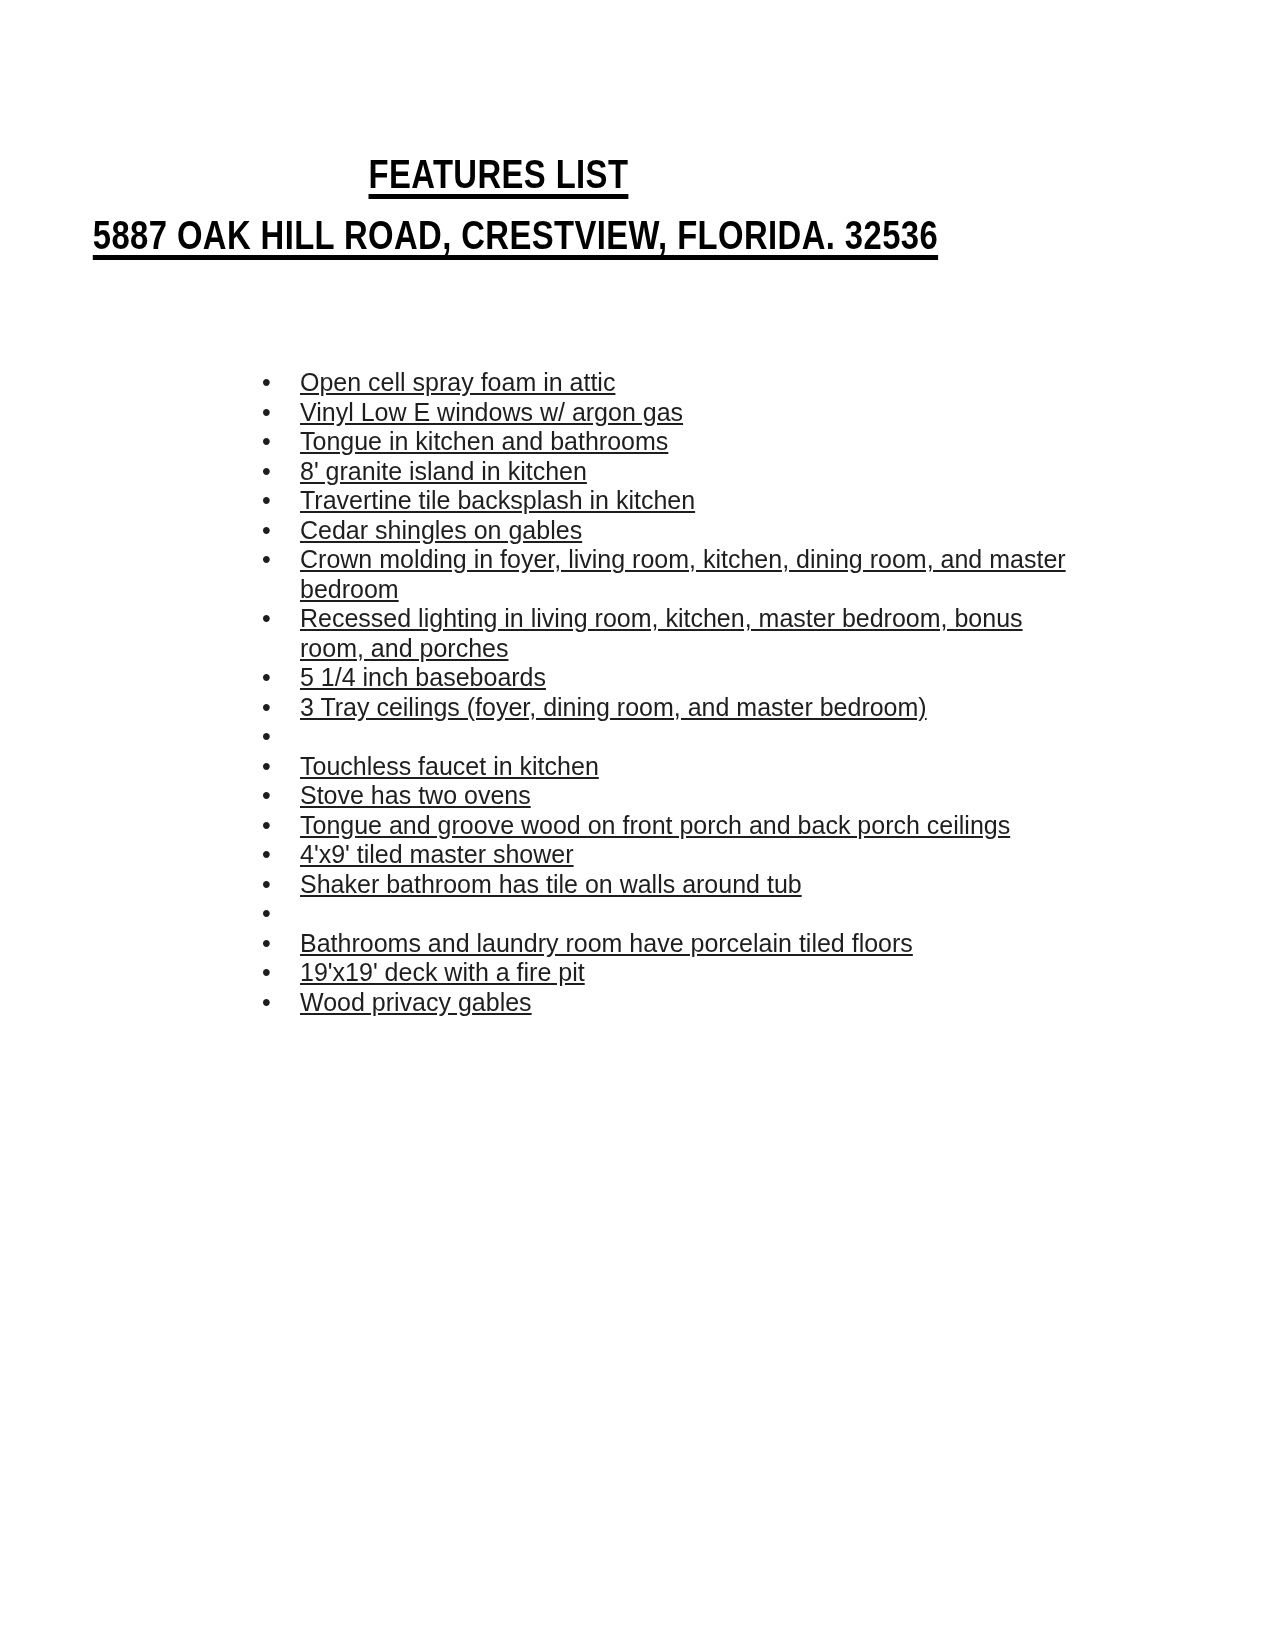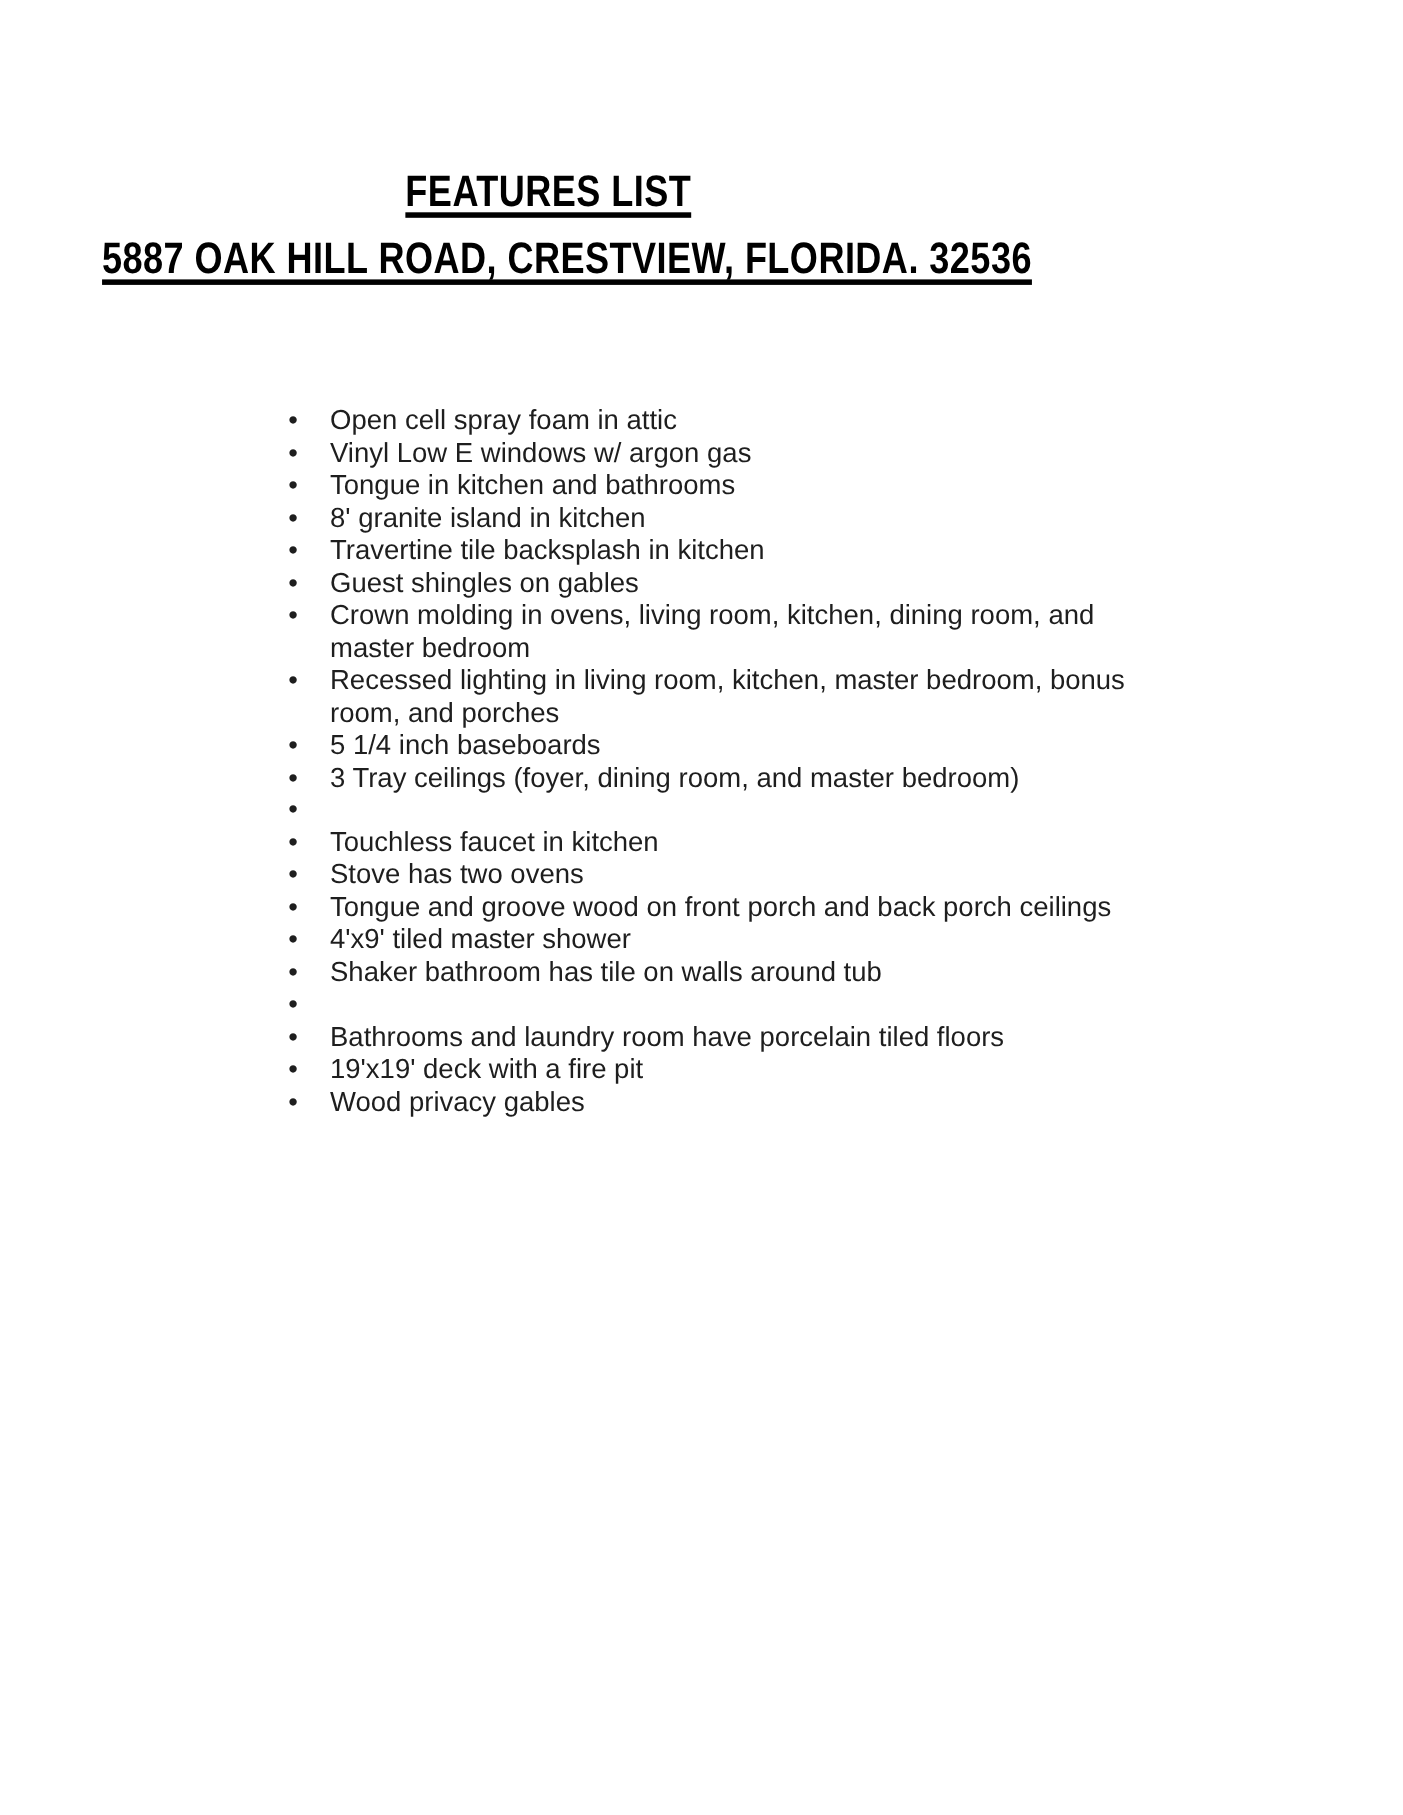"Open cell spray foam in" .feature-text { text-decoration: none -> underline }
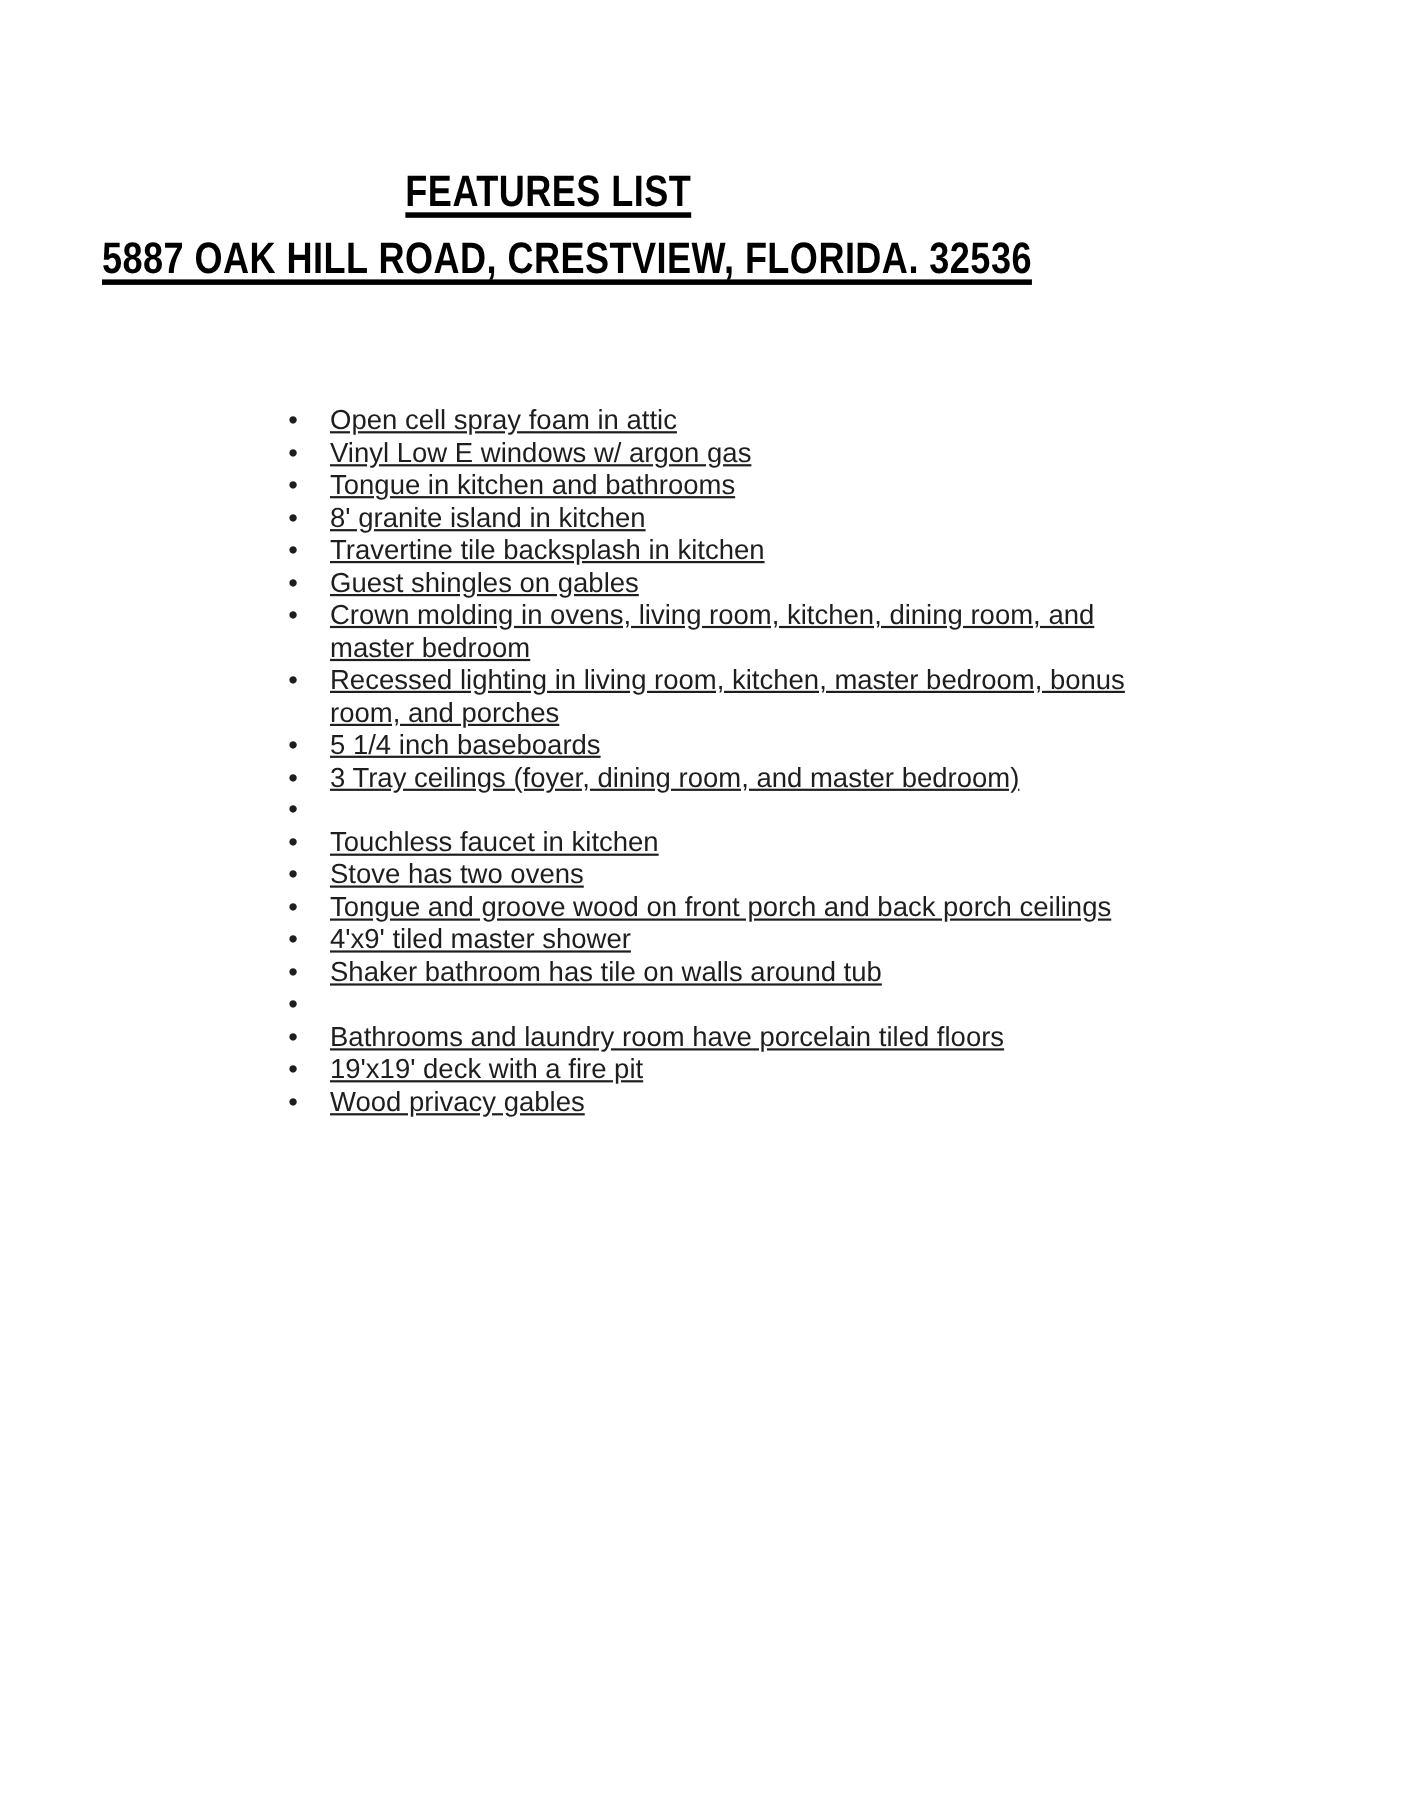"Guest shingles on gables" span.feature-text { text: Guest -> Cedar }
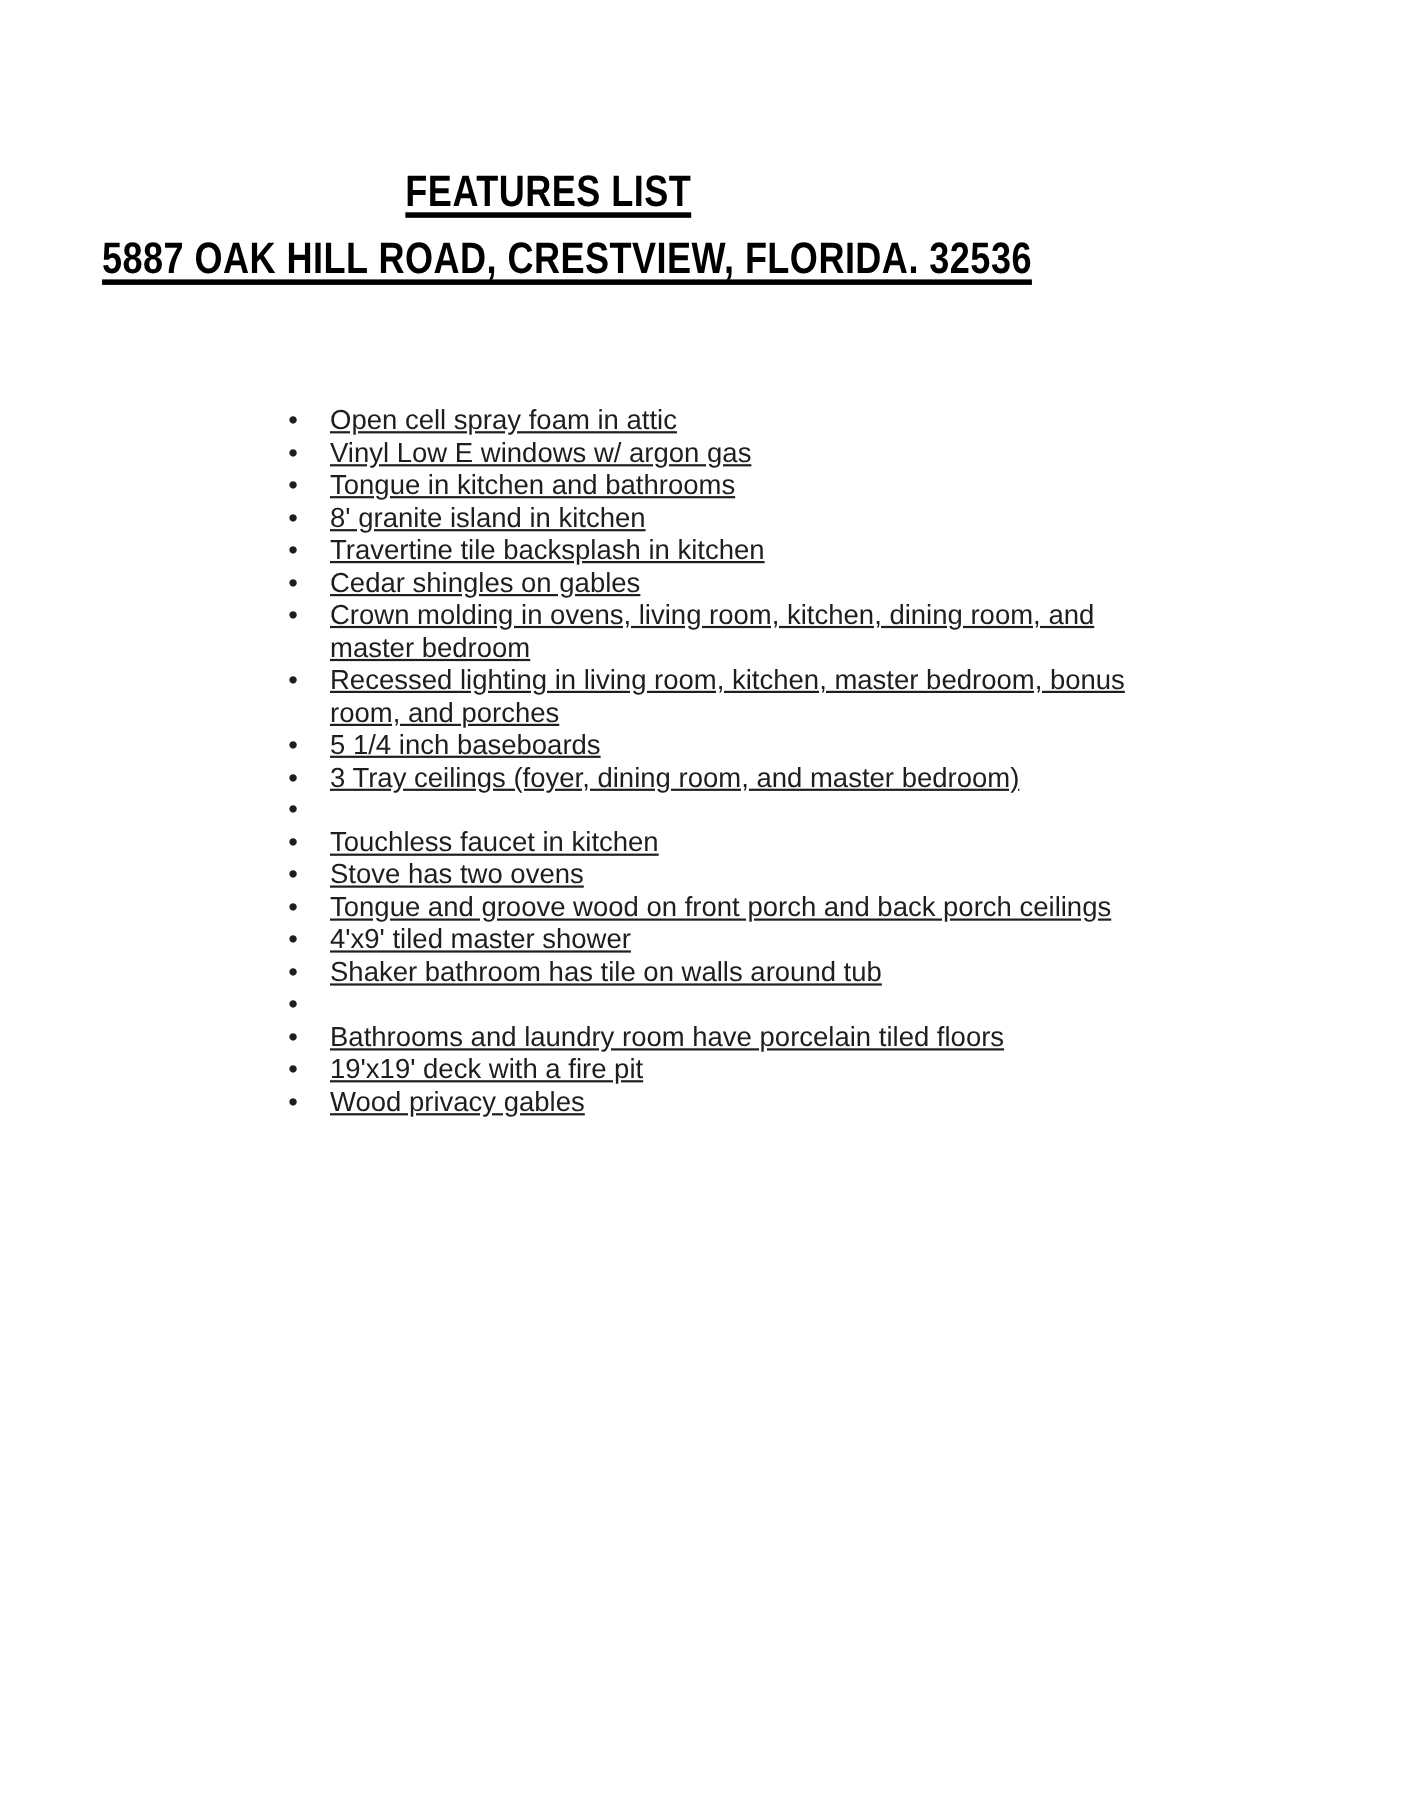"Crown molding in ovens, living" span.feature-text { text: ovens -> foyer }
